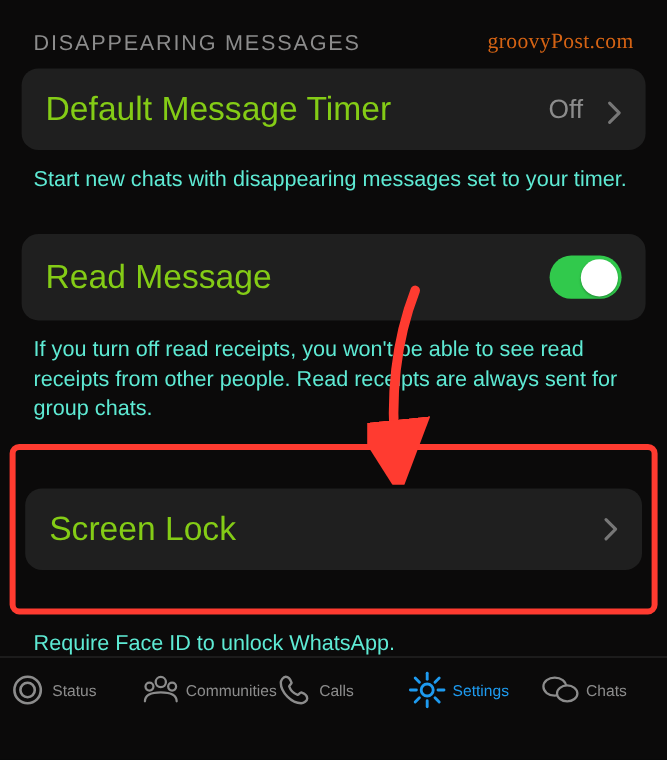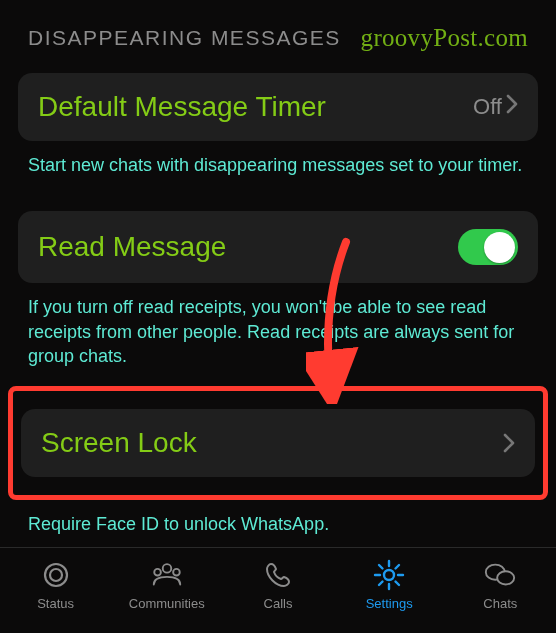"DISAPPEARING MESSAGES" .section-header { font-size: 21px -> 18px; padding: 14px 10px 23px 10px -> 14px 10px 10px 10px }
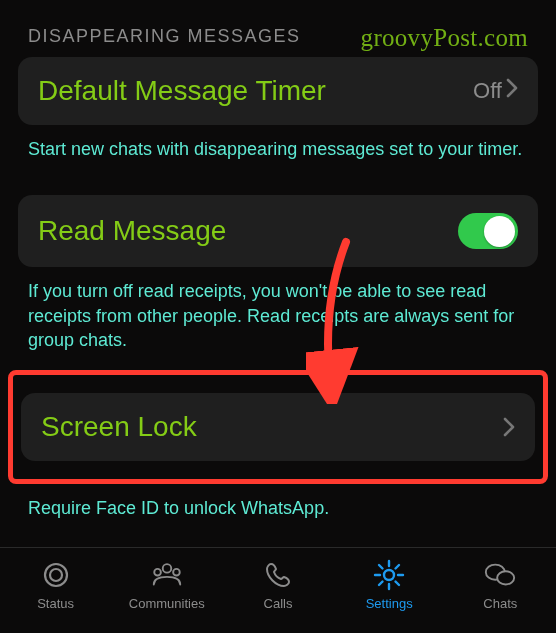"groovyPost.com" .watermark { color: #84cc16 -> #f97316; font-size: 25px -> 18px }
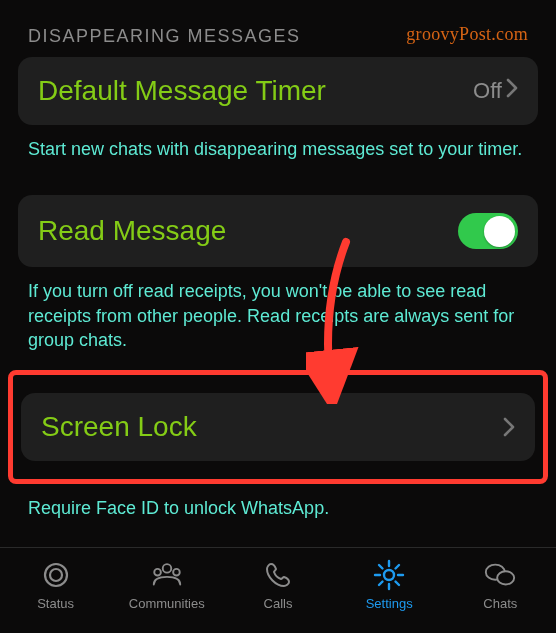"Off" .row-right { align-items: flex-start -> flex-end; gap: 4px -> 20px }
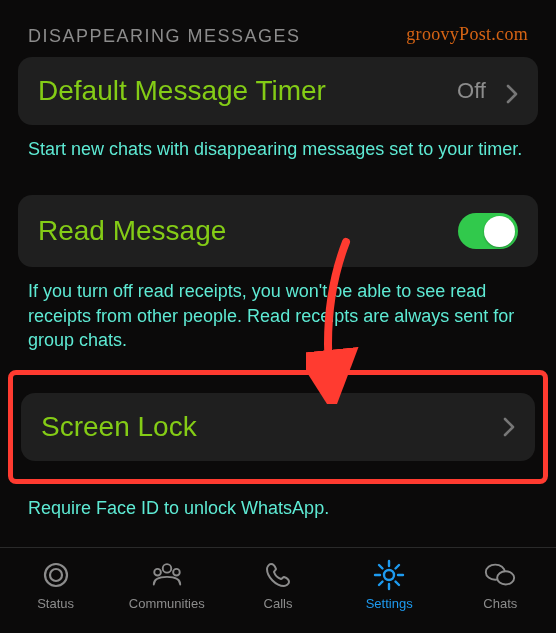"Screen Lock" .highlight-wrap { padding: 18px 8px -> 32px 8px }
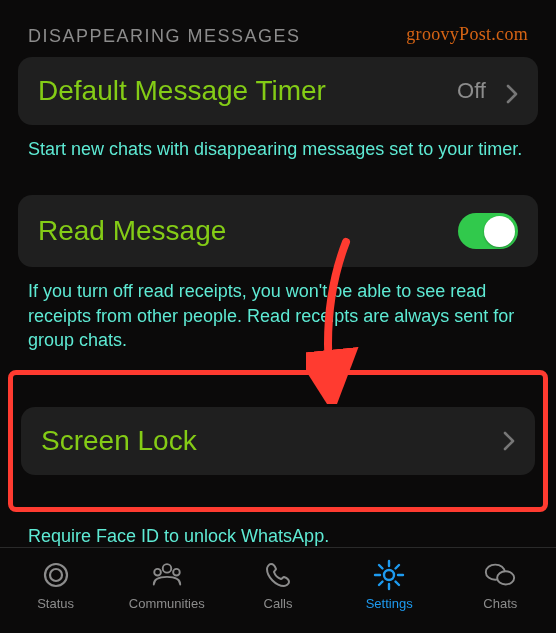"Status" .tab { flex-direction: column -> none }
